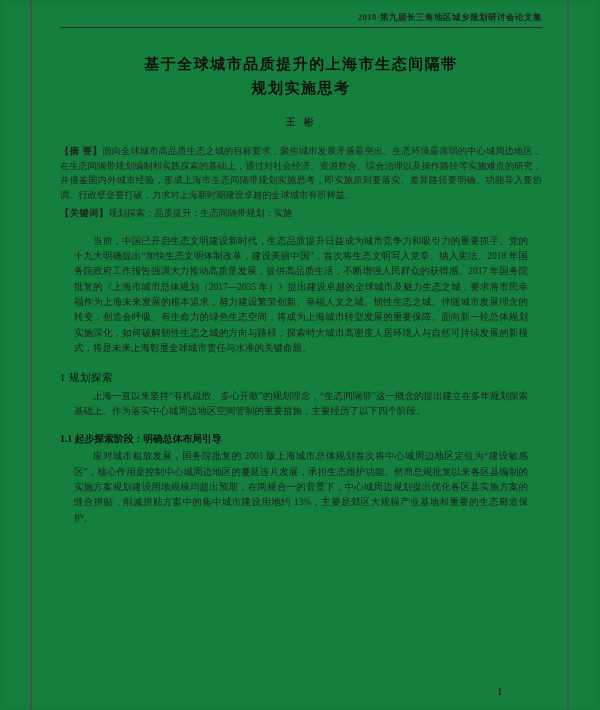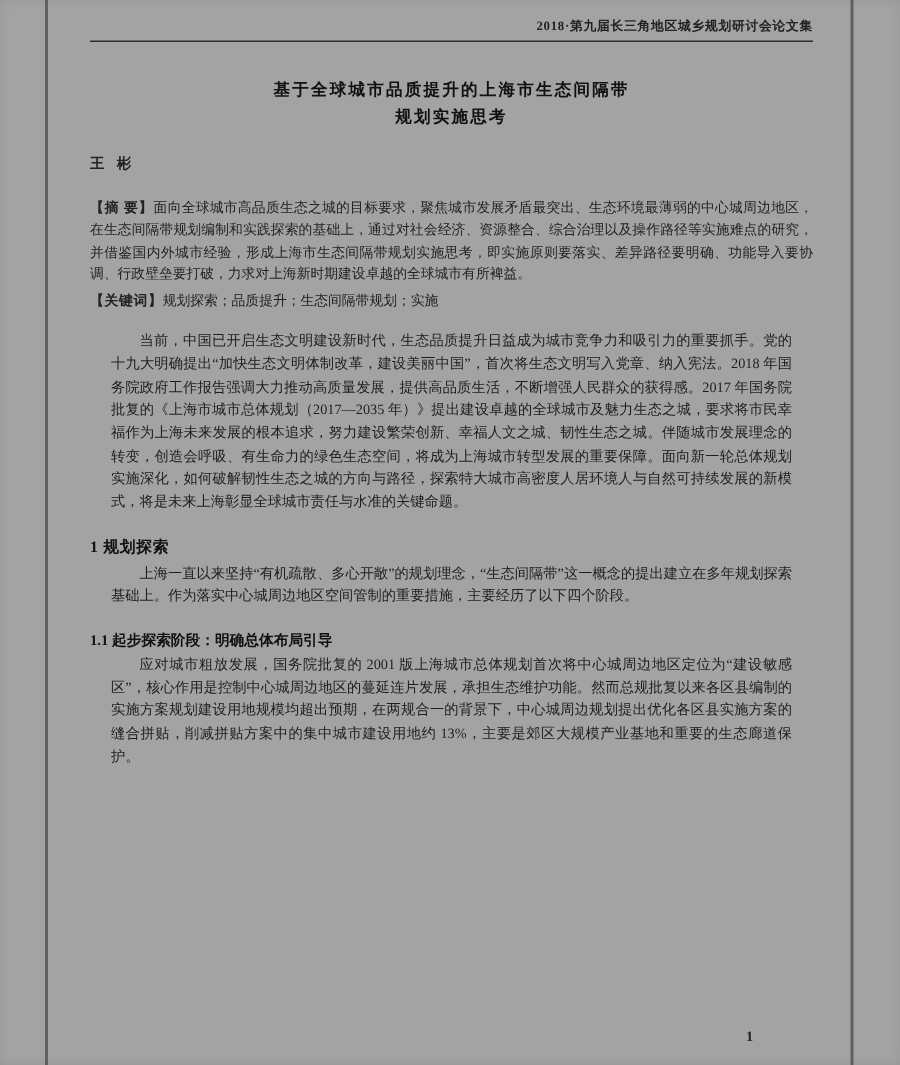"2018·第九届长三角地区城乡规划研讨会论文集" .scan { background: #a3a3a3 -> #15803d }
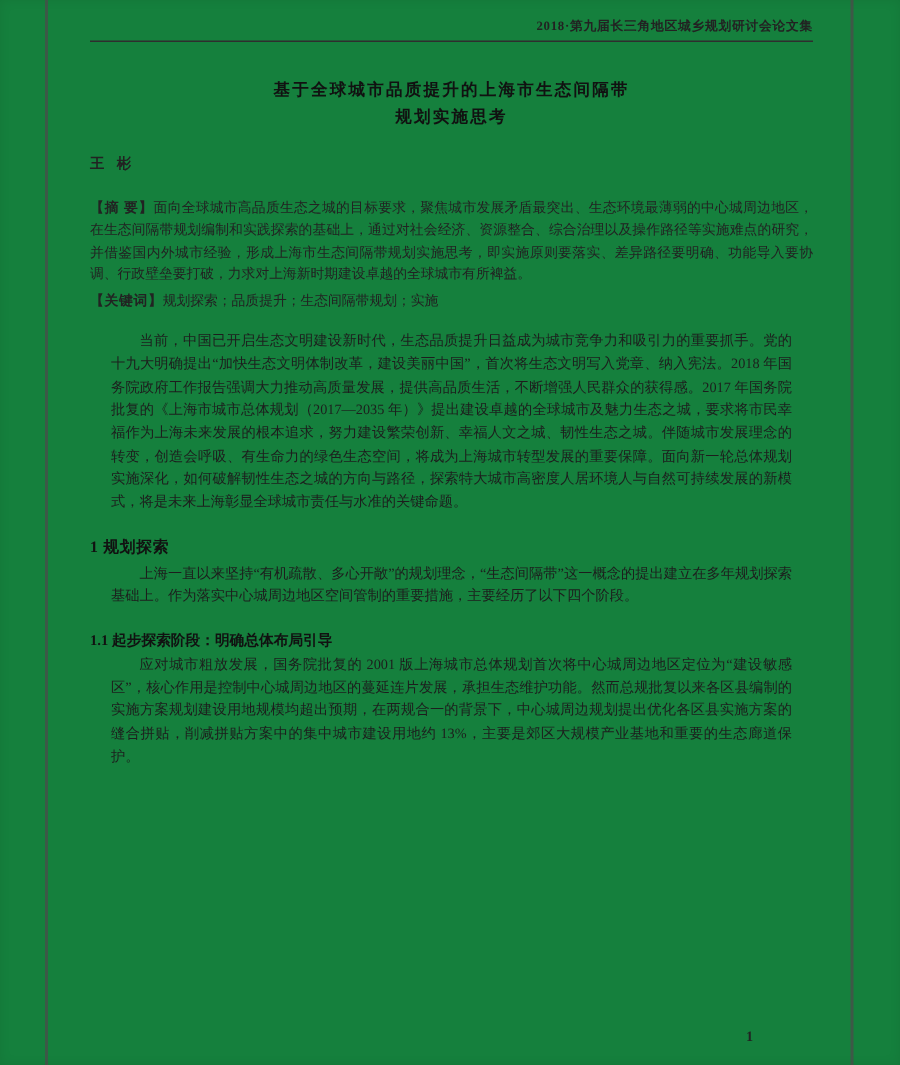"基于全球城市品质提升的上海市生态间隔带" .title { font-size: 11px -> 15px }
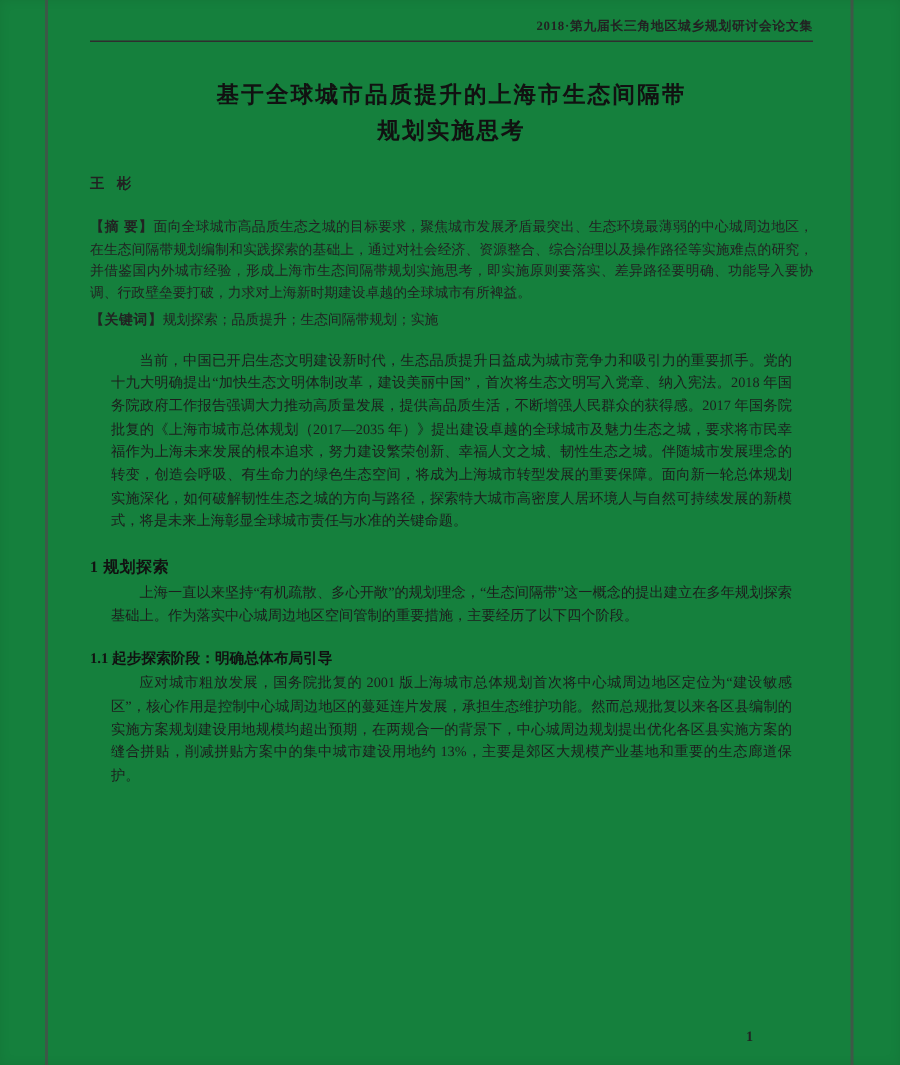"王 彬" .author { text-align: left -> center }
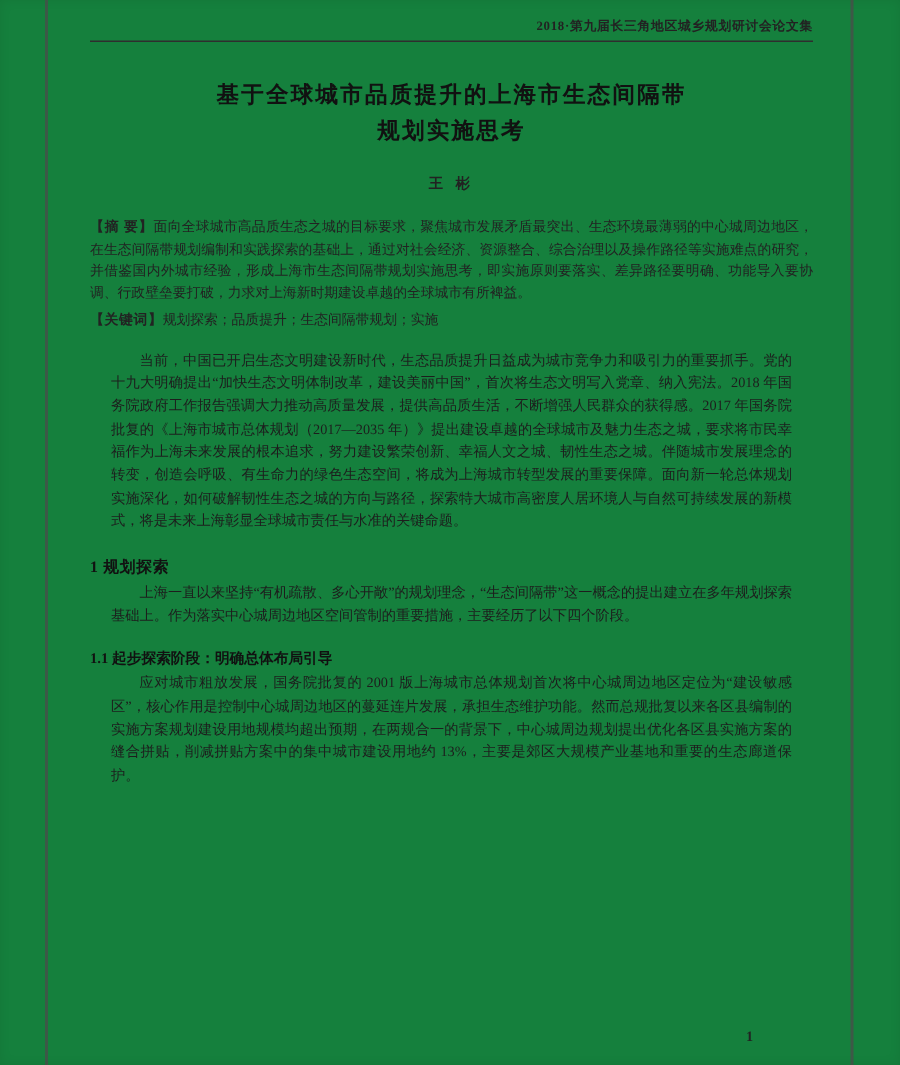"1 规划探索" .sec { font-weight: bold -> normal }
